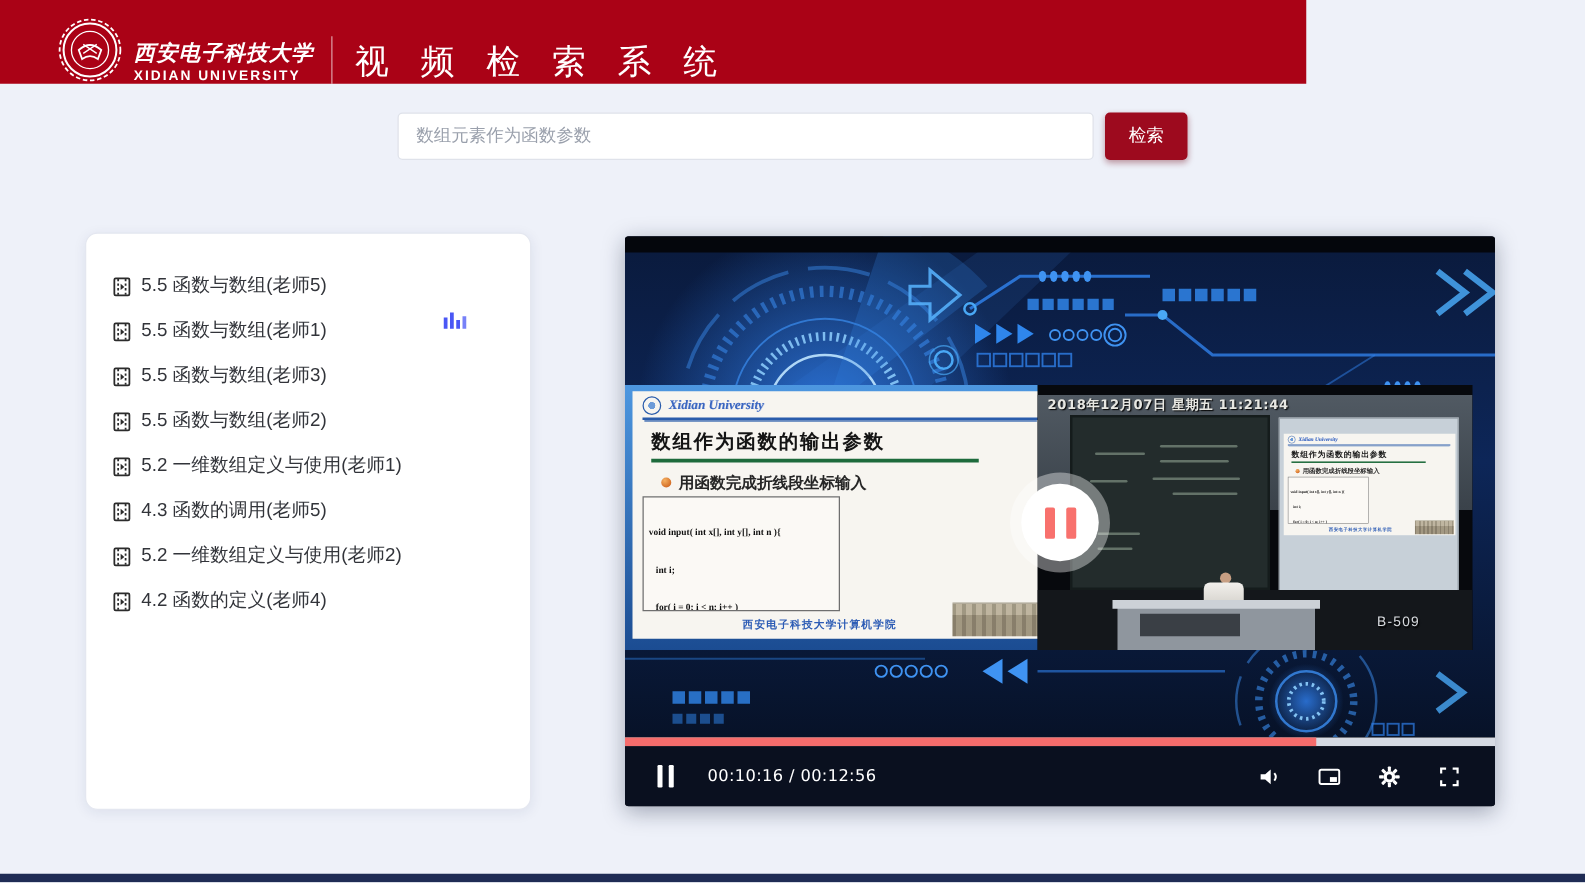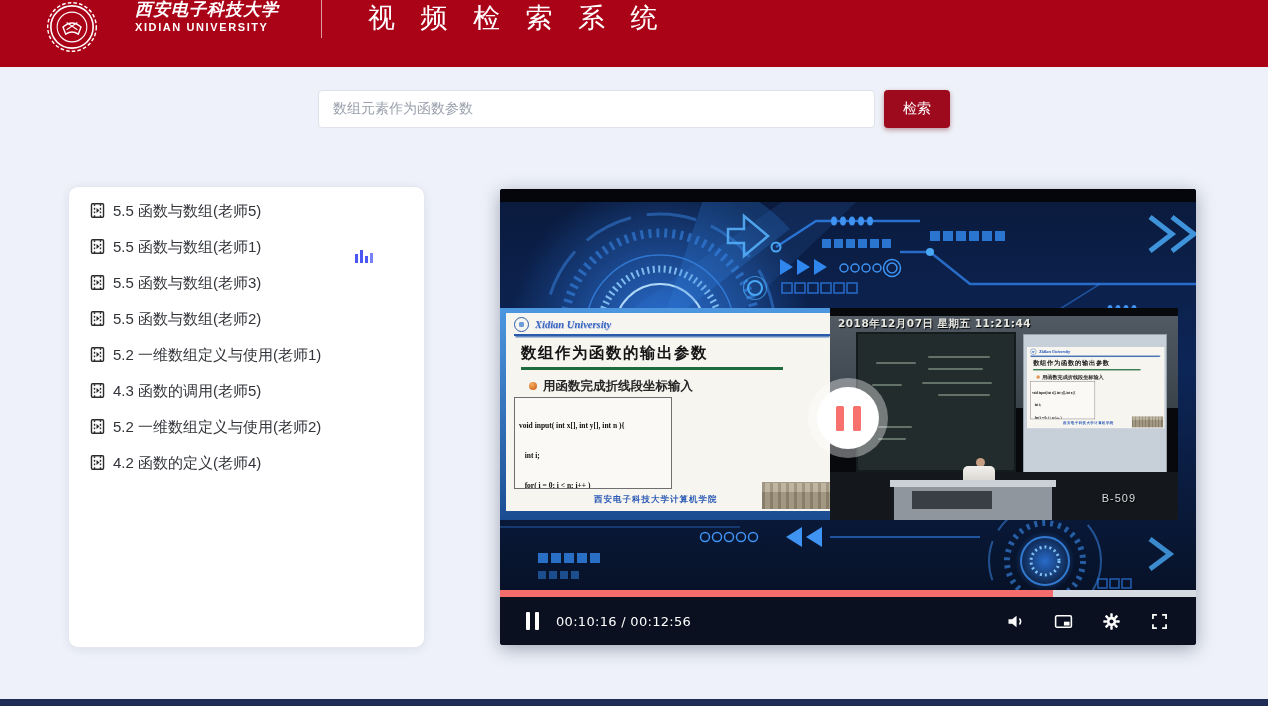"西安电子科技大学" .header { align-items: flex-start -> flex-end; gap: 28px -> none; width: 1268px -> 1045px }
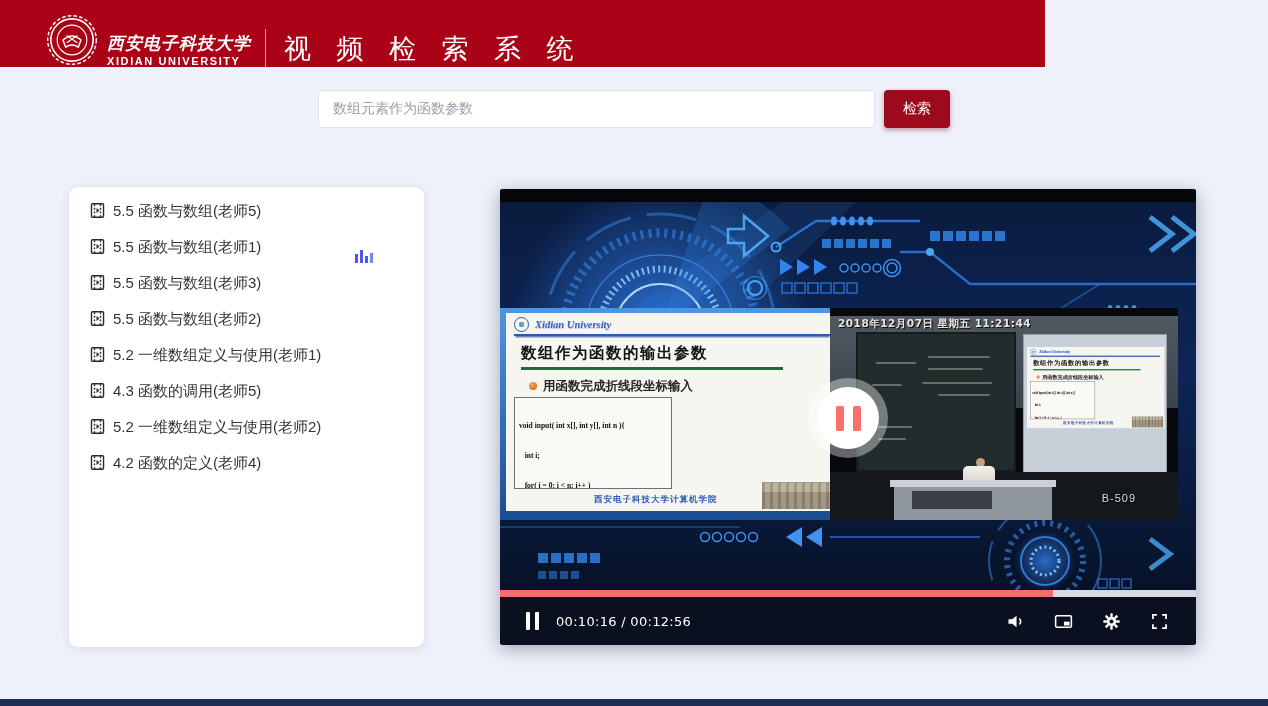"5.5 函数与数组(老师5)" .results li { align-items: flex-start -> flex-end }
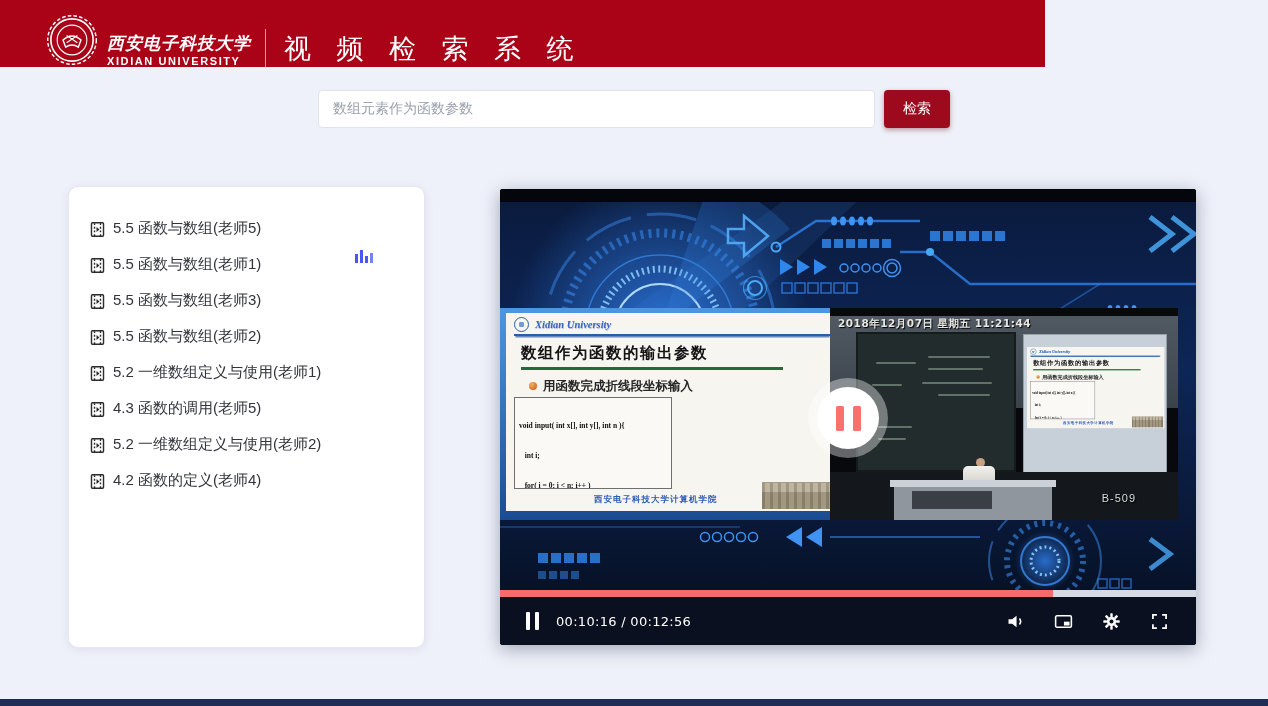"00:10:16 / 00:12:56" .time { margin-left: 17px -> 27px }
